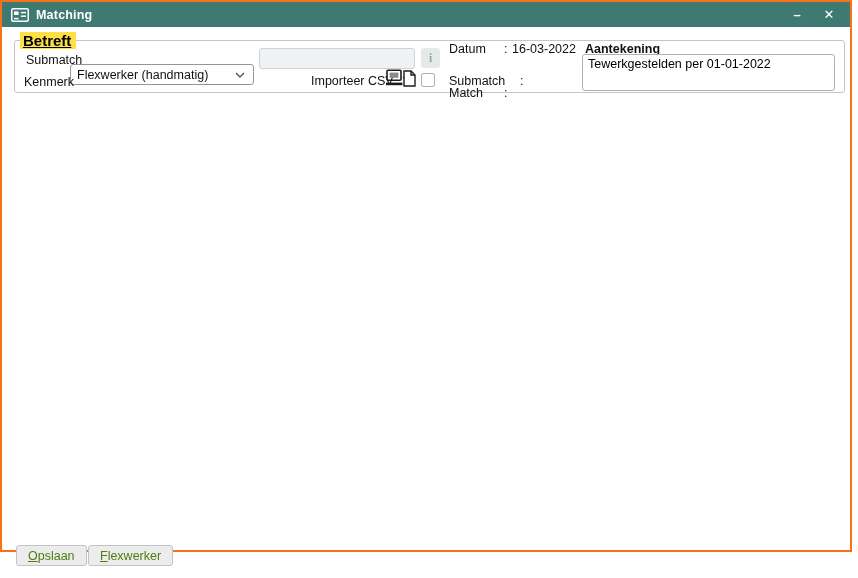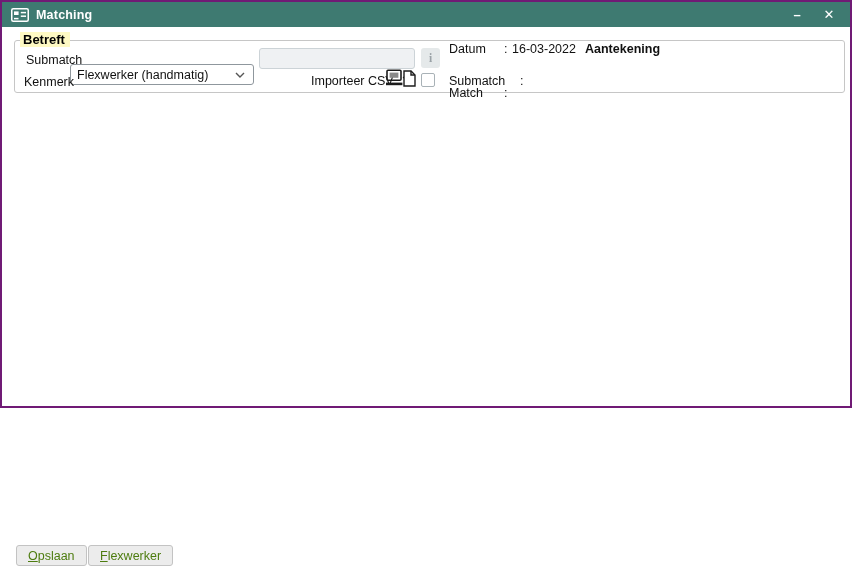"Matching" .window { border: 2px solid #701a75 -> 2px solid #f97316; height: 408px -> 552px }
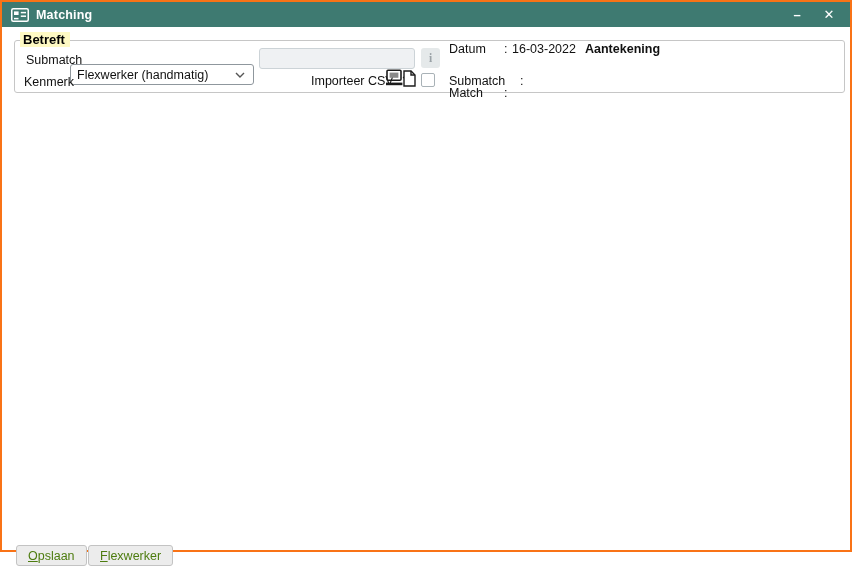"Betreft" .groupbox .legend { background: #fef9c3 -> #fde047; font-size: 13px -> 15px; text-decoration: none -> underline }
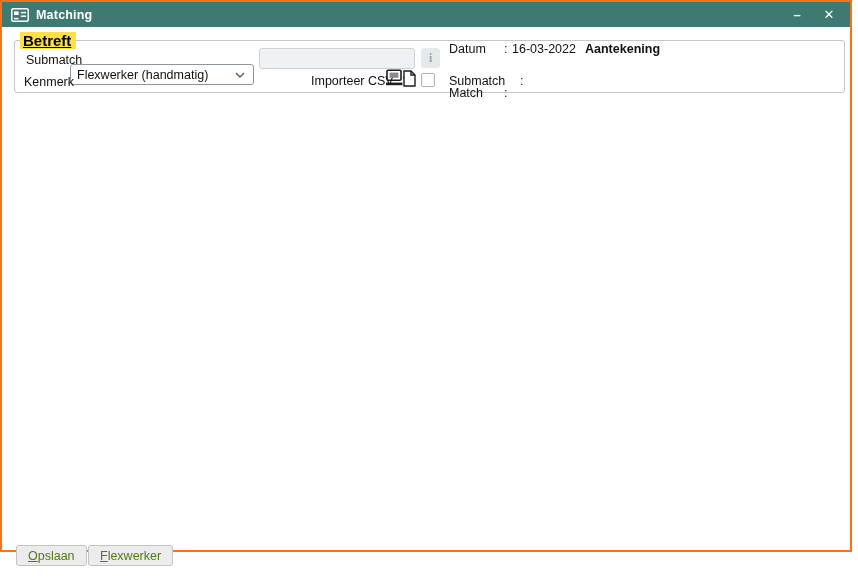"Tewerkgestelden per 01-01-2022" textarea.note { html: none -> <textarea>Tewerkgestelden per 01-01-2022</textarea> }
